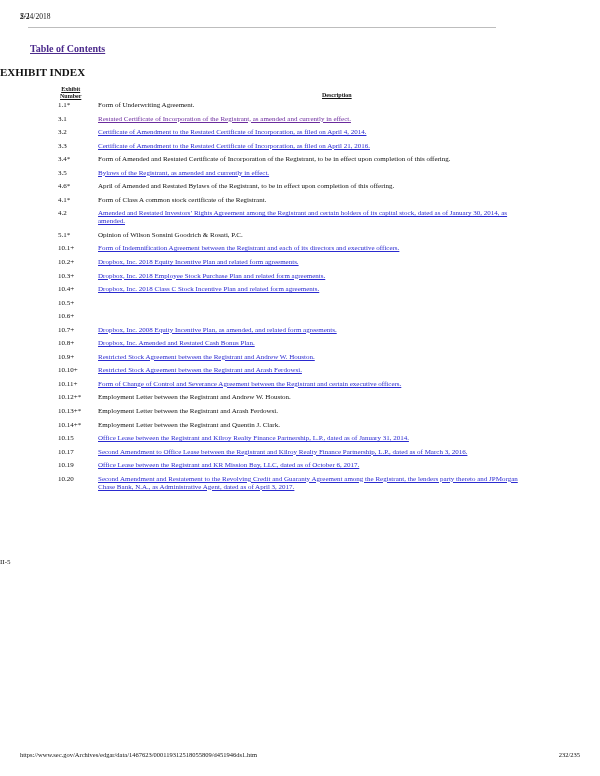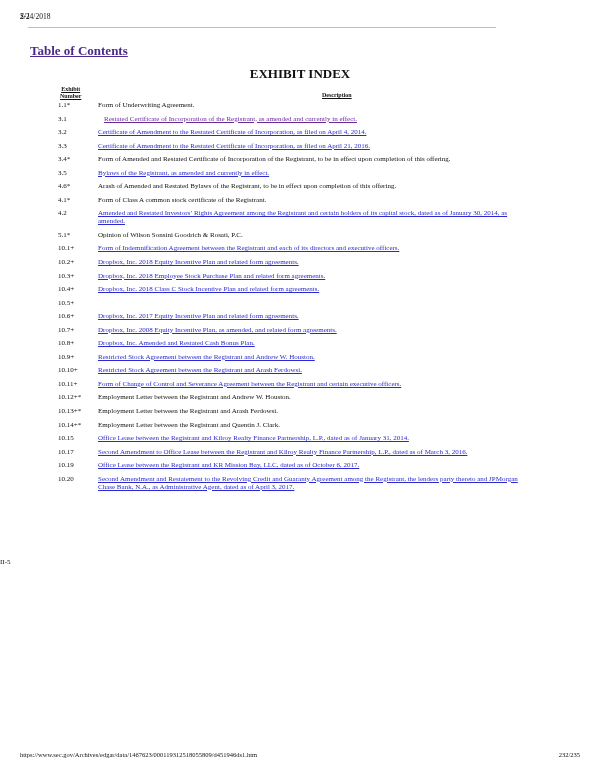"Table of Contents" .toc { font-size: 13px -> 10px }
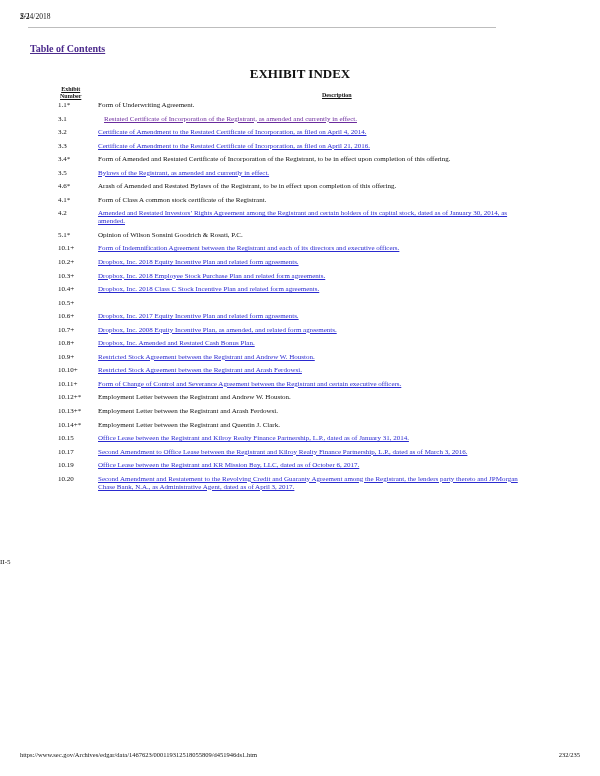"EXHIBIT INDEX" .exh-title { font-size: 13px -> 11px; text-align: center -> none }
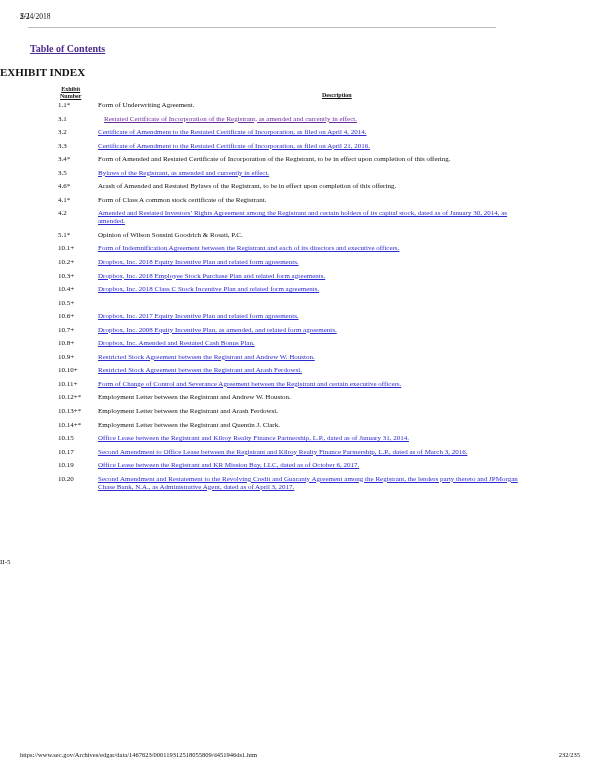"Restated Certificate of Incorporation of" .row .desc.visited { margin-left: 6px -> none }
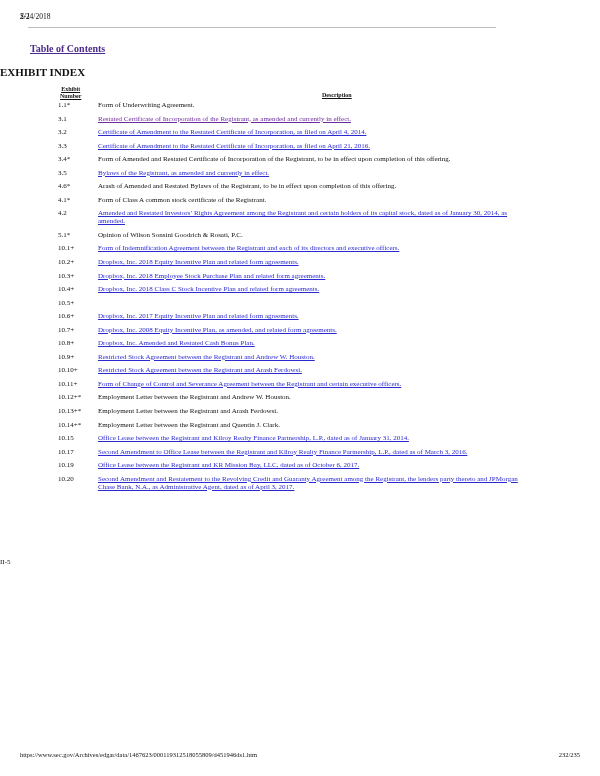"Arash of Amended and Restated" div.desc { text: Arash -> April }
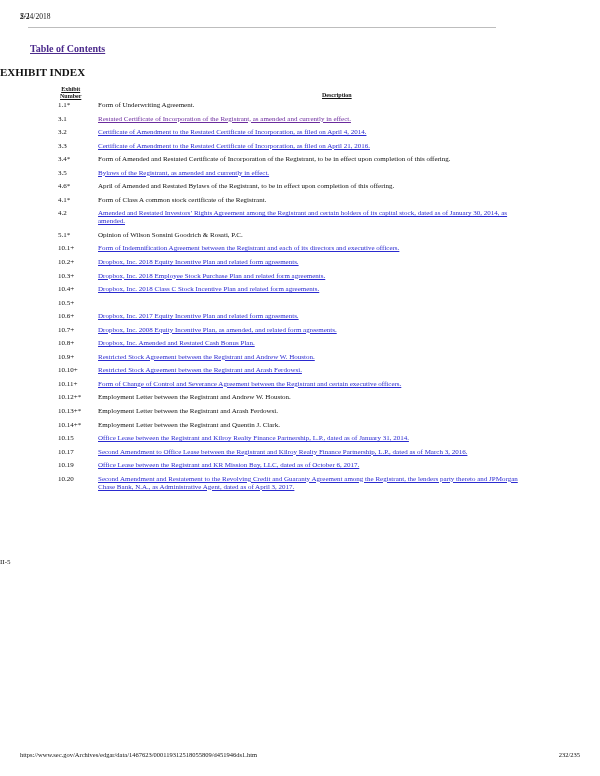"Dropbox, Inc. 2017 Equity Incentive" a.desc { html: <a>Dropbox, Inc. 2017 Equity Incentive Plan and related form agreements.</a> -> none }
